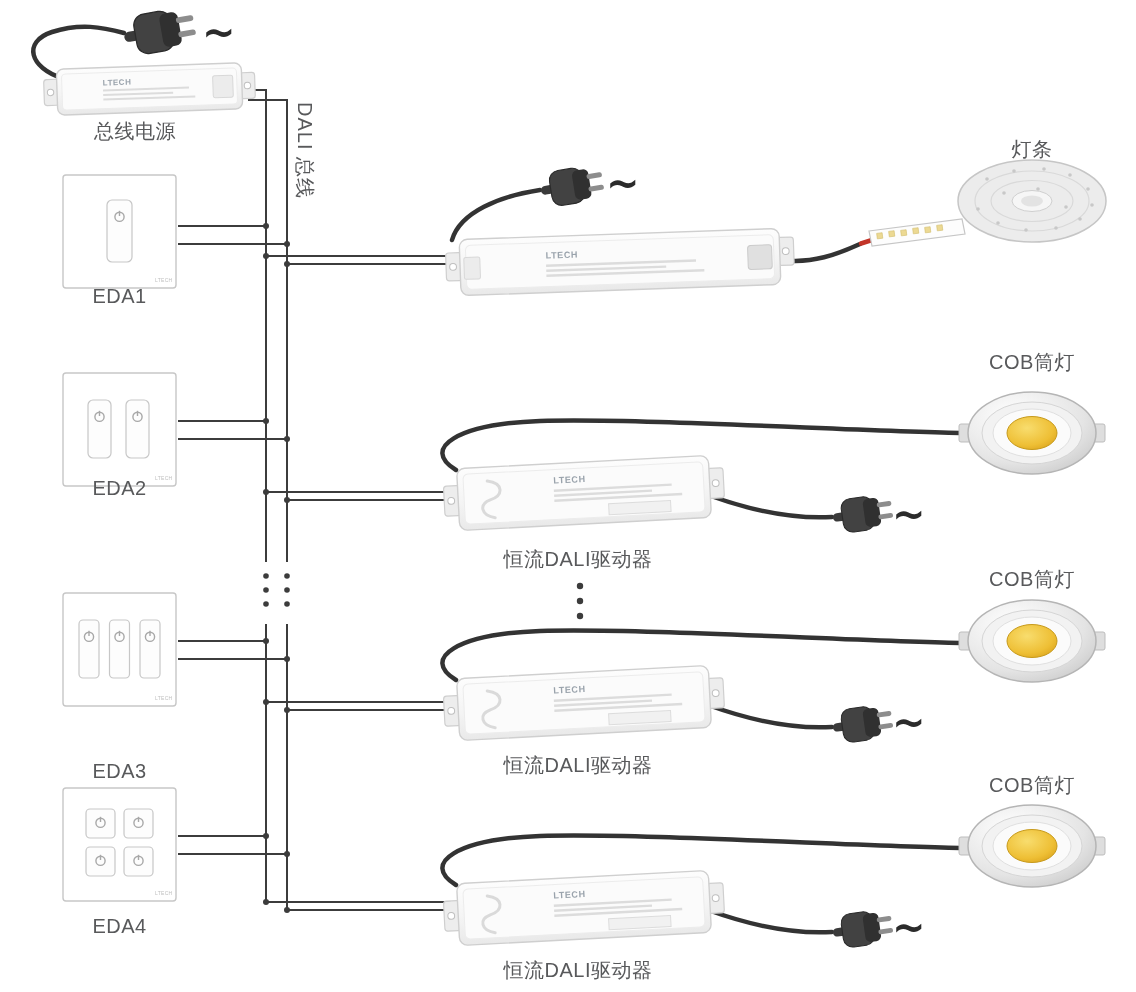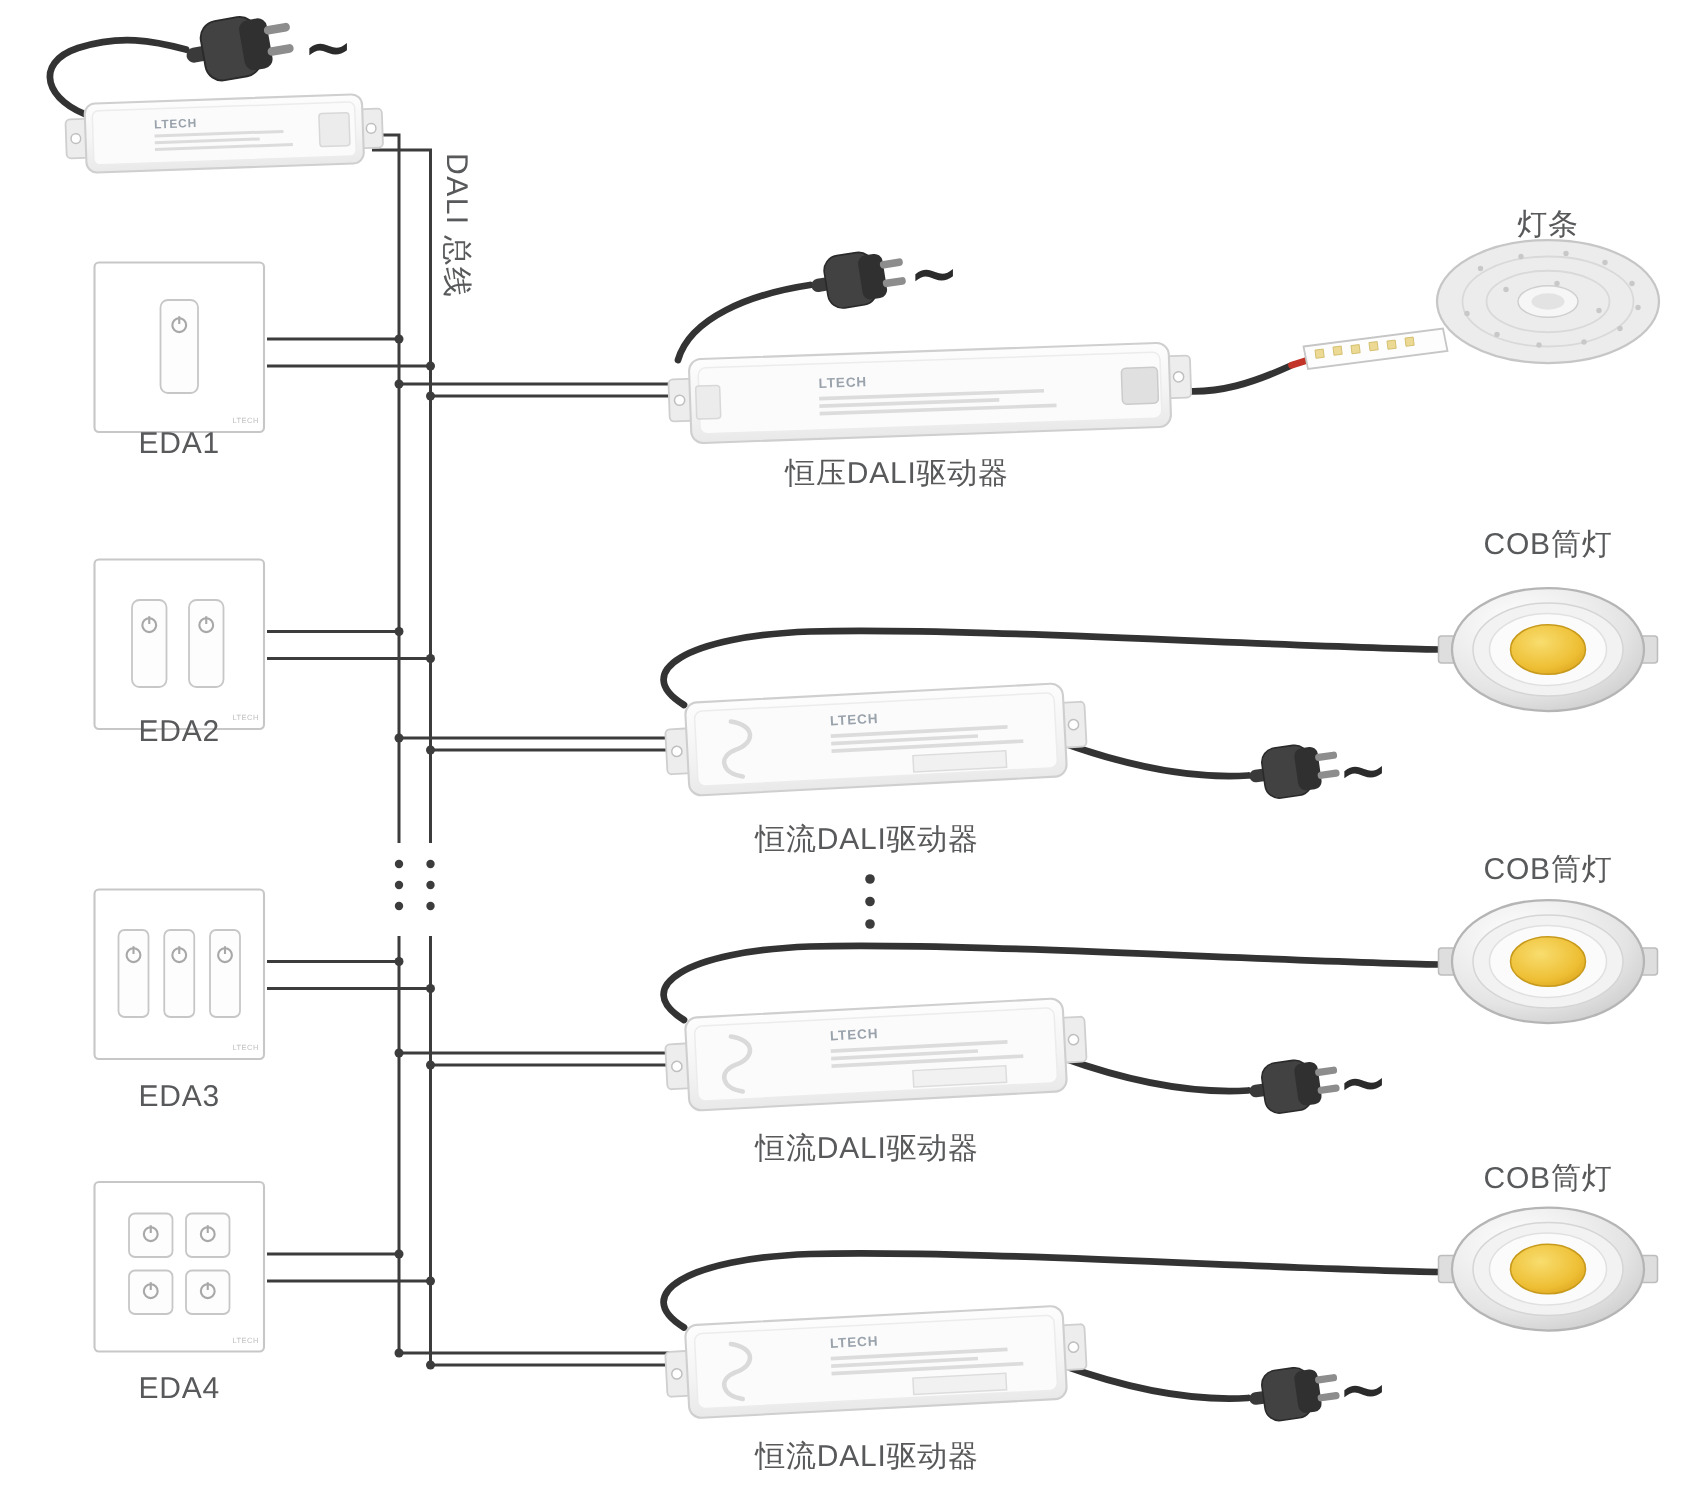"总线电源" div.lbl { html: none -> <div>总线电源</div> }
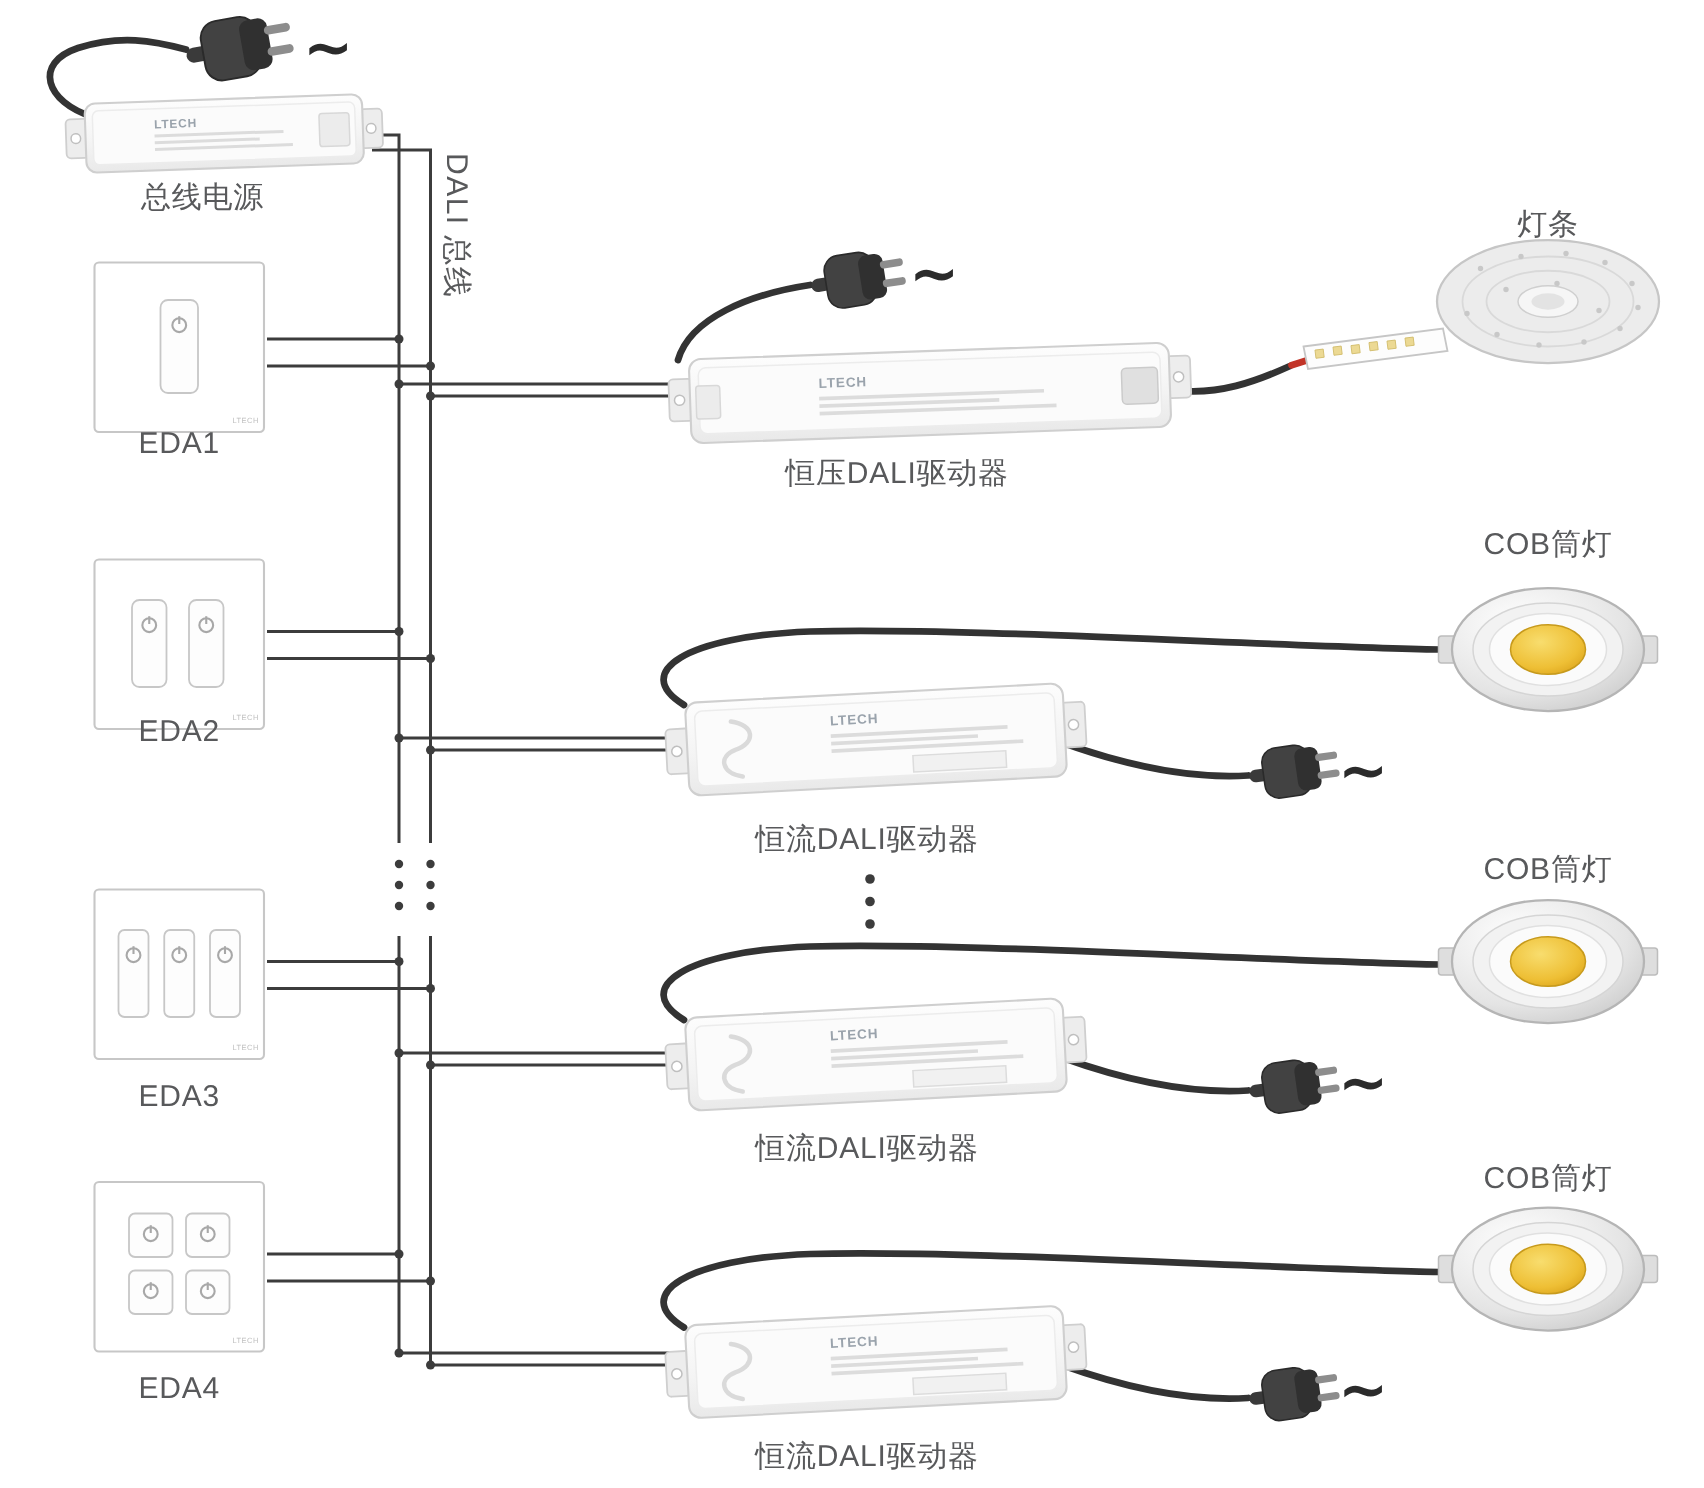"恒压DALI驱动器" div.lbl { html: <div>恒压DALI驱动器</div> -> none }
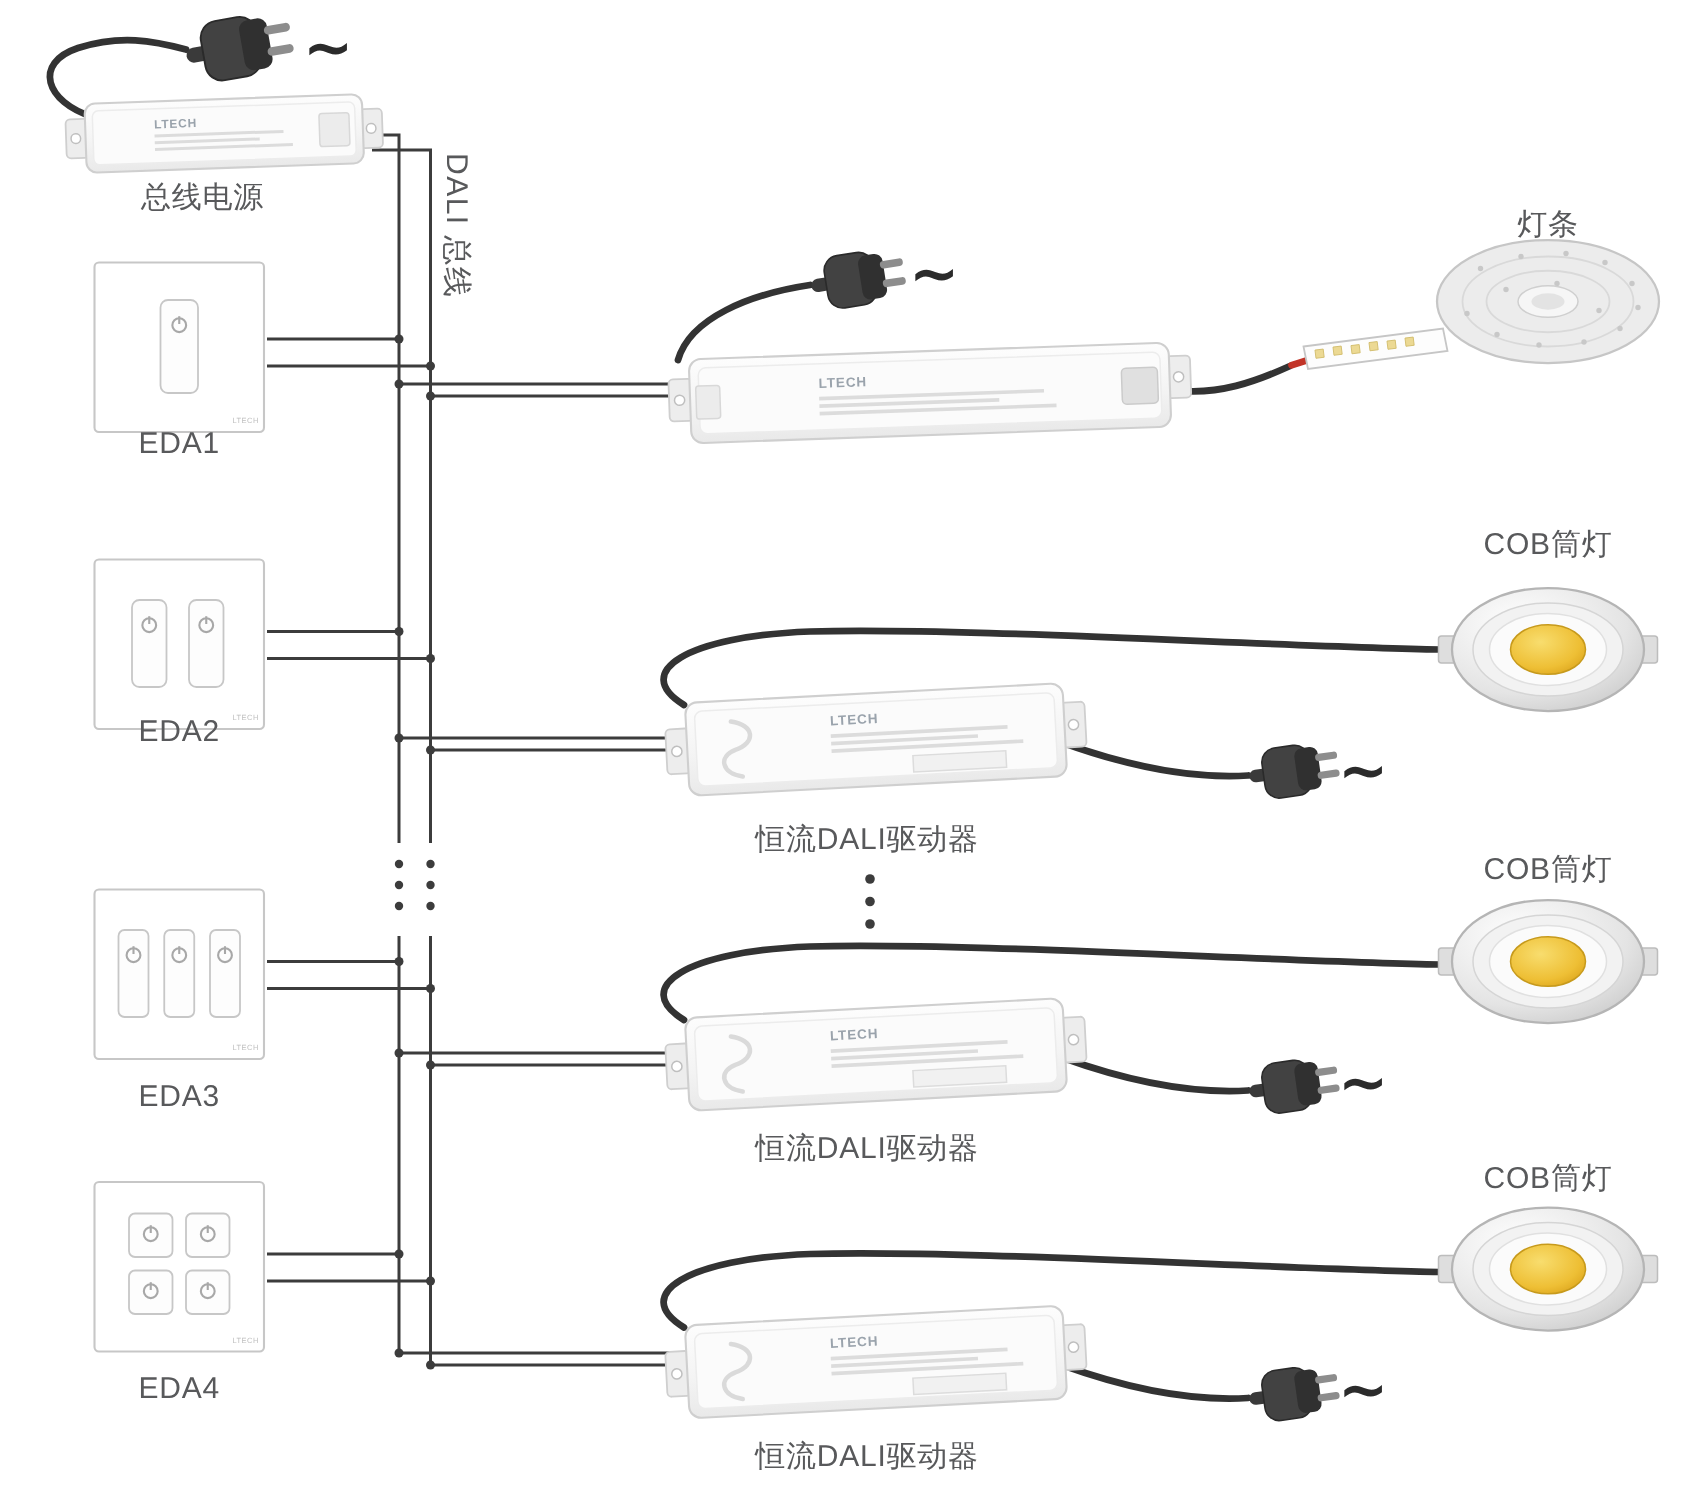"EDA3" div.lbl { top: 720px -> 760px }
